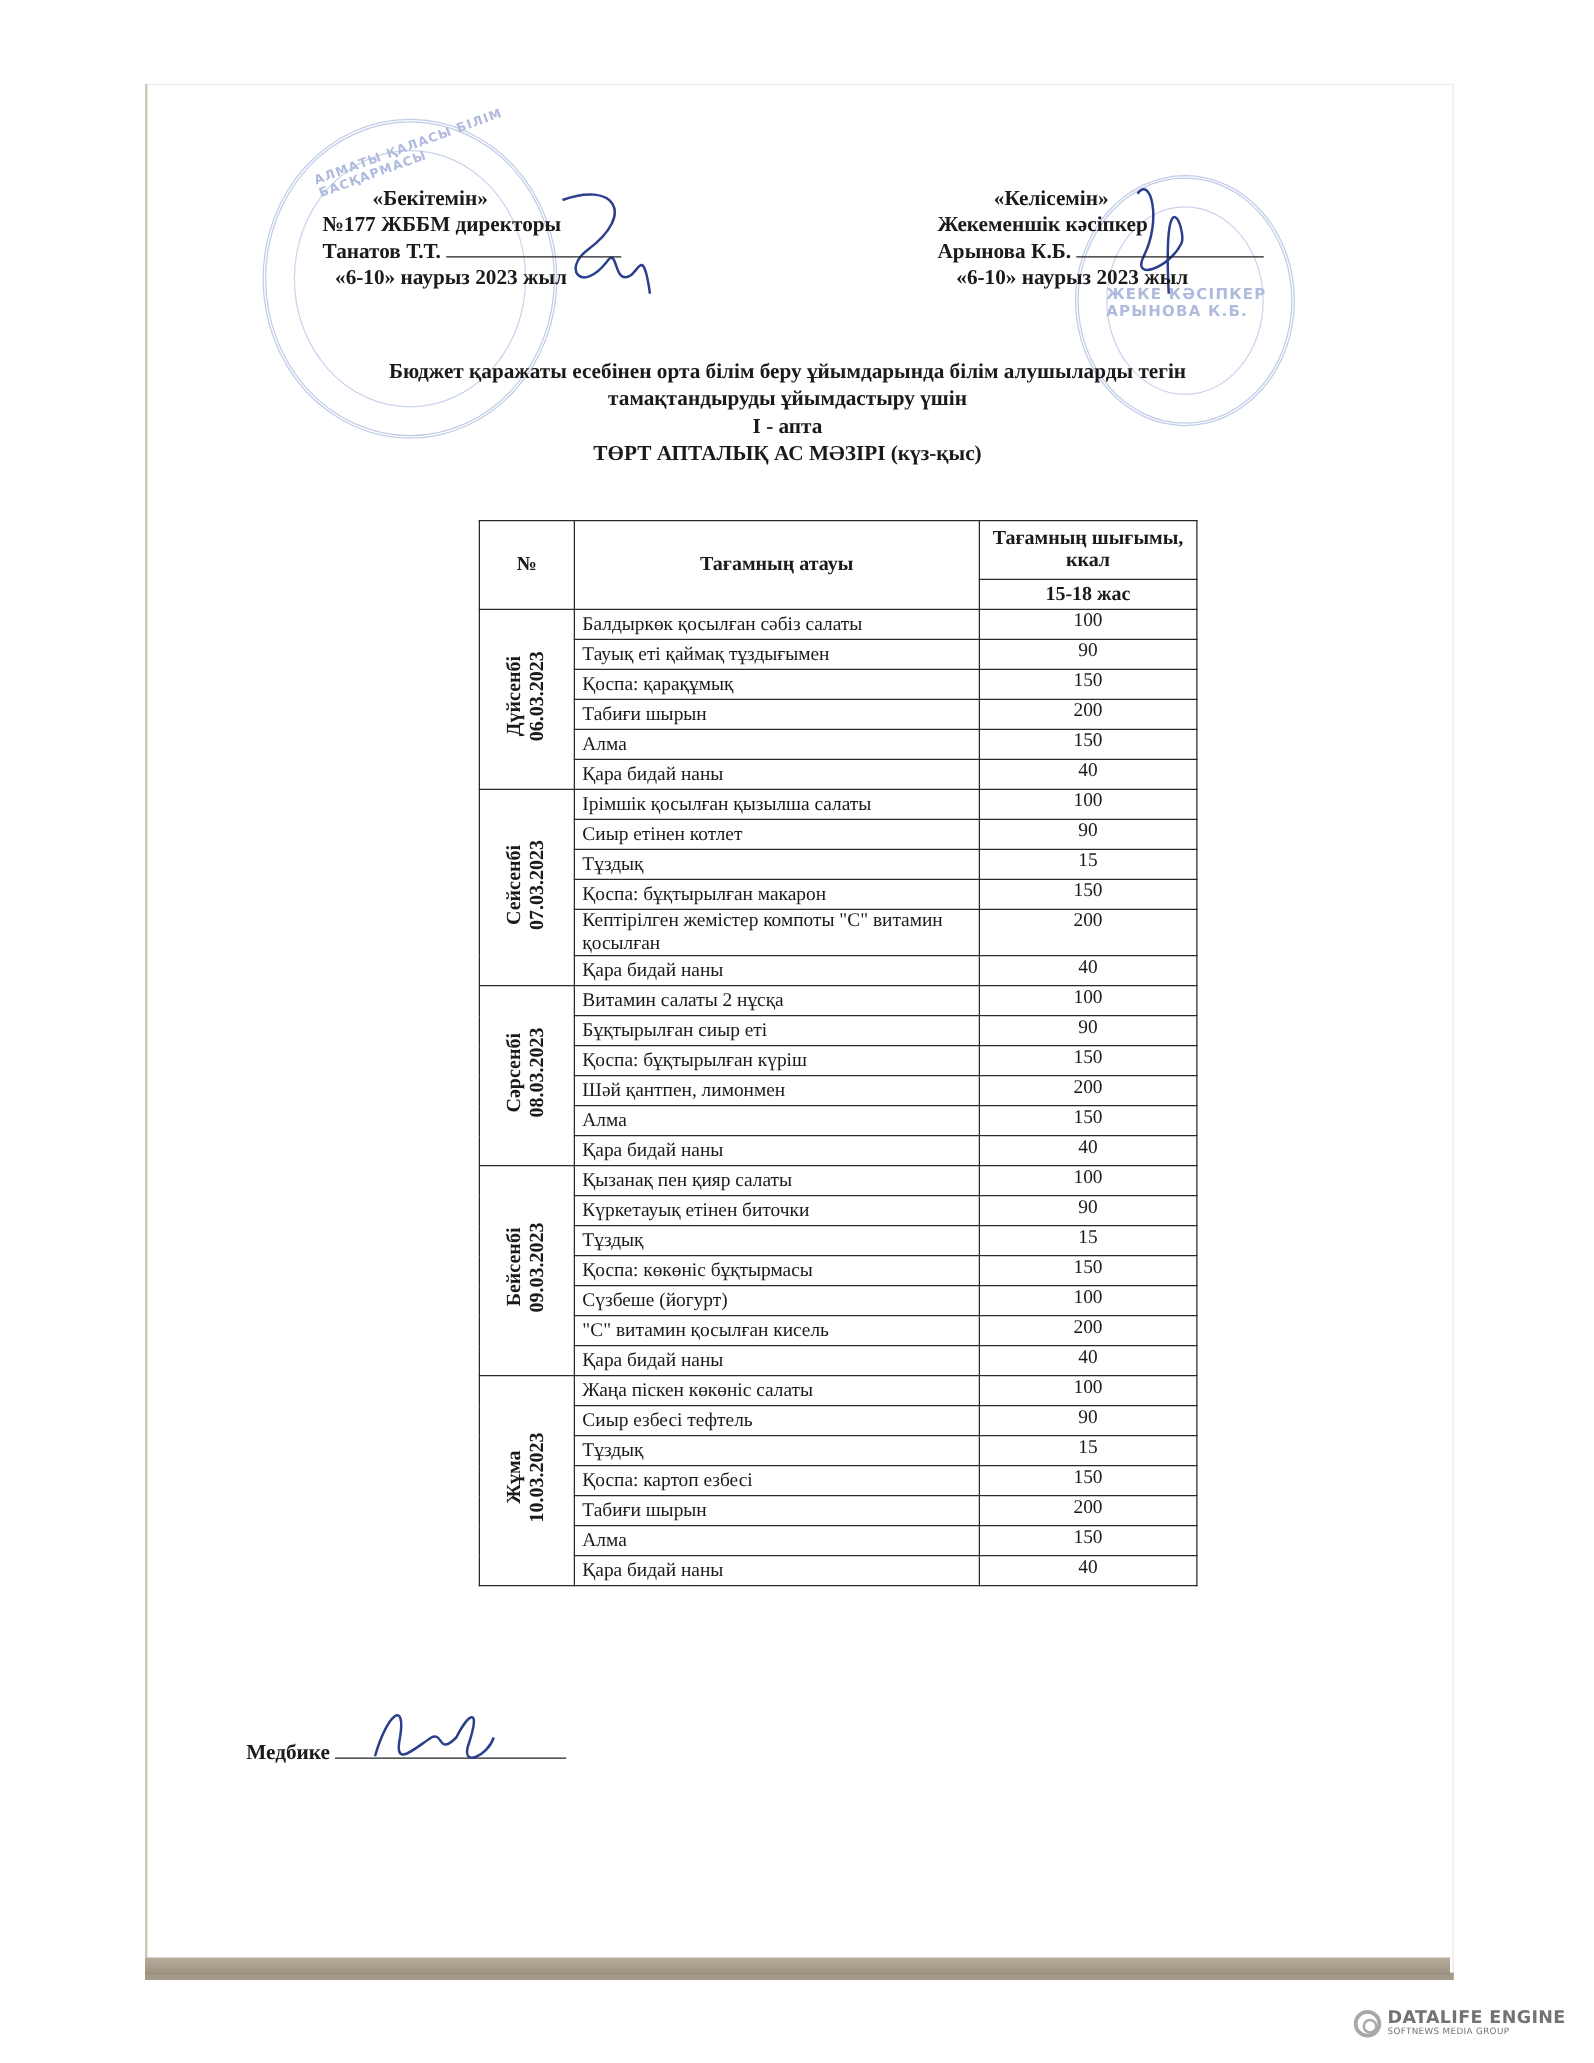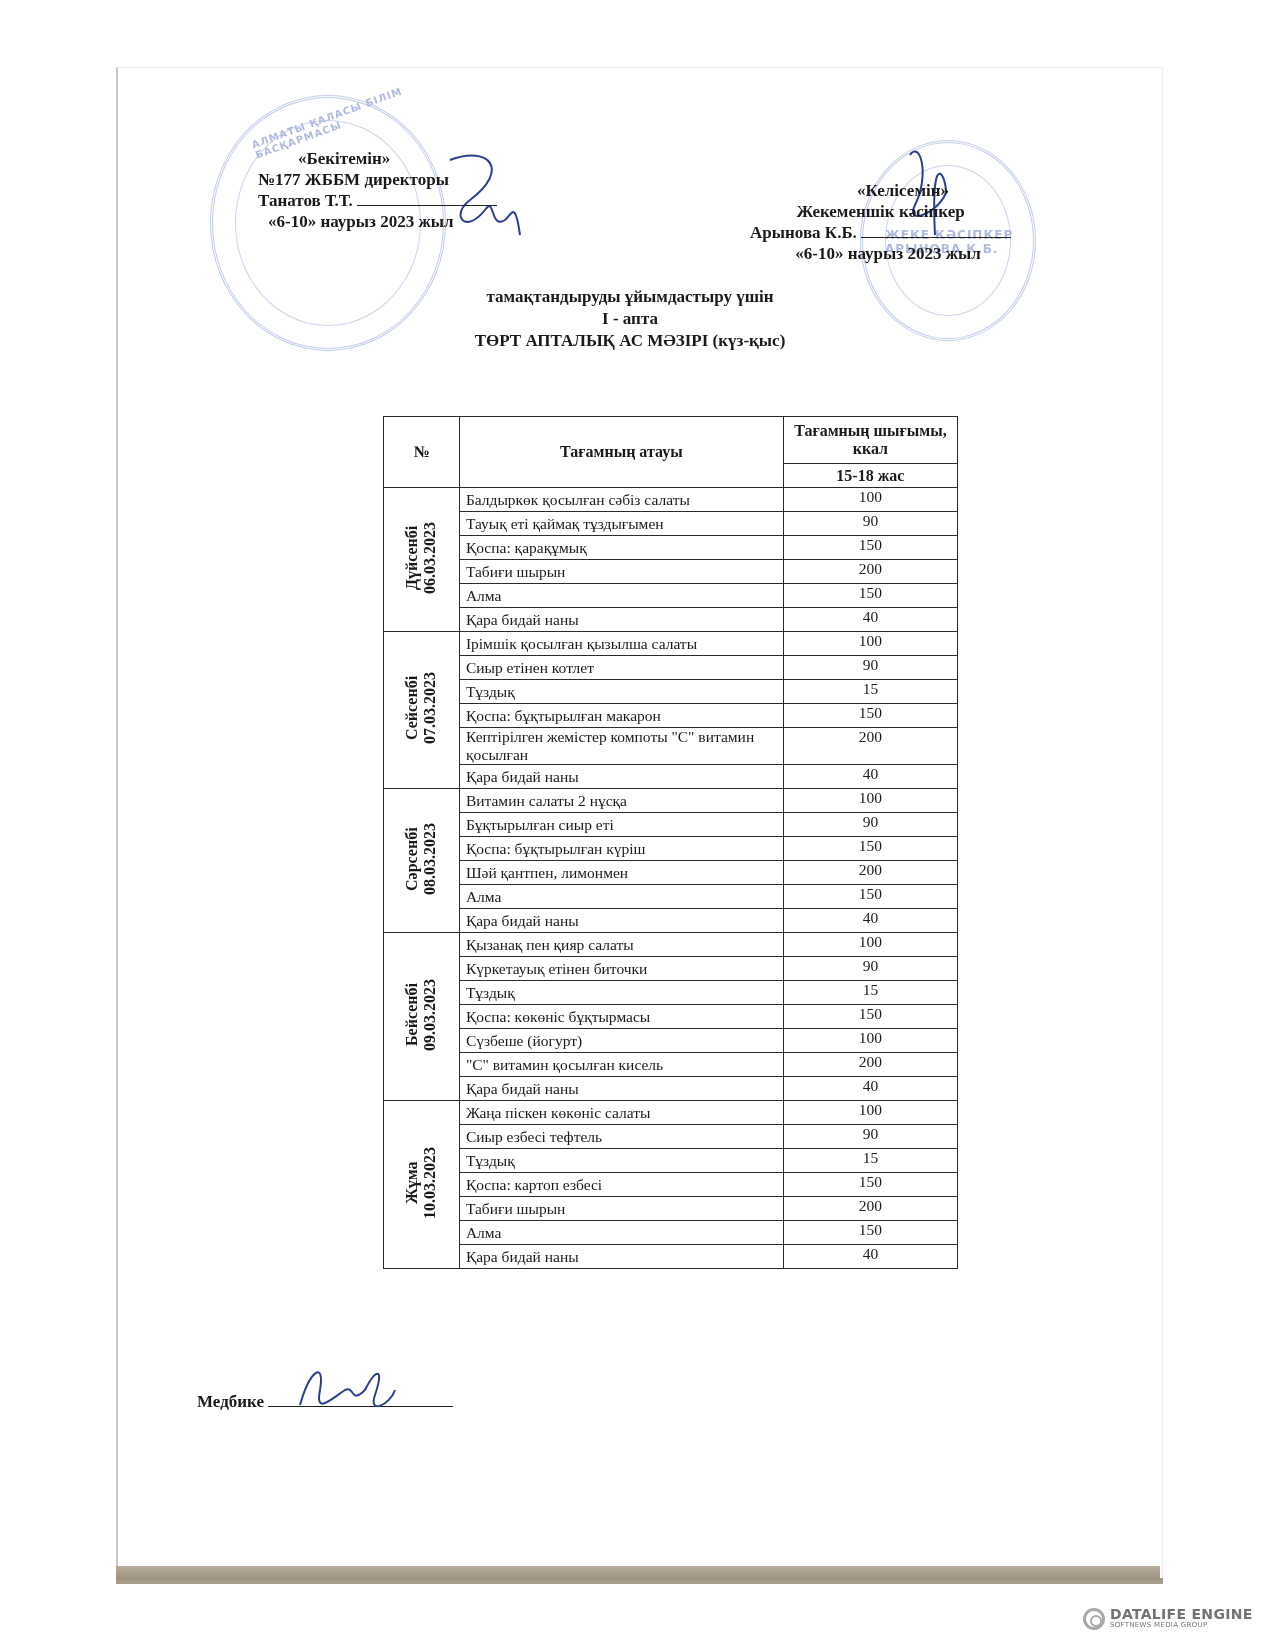"«Келісемін»" .approve.right { margin-top: 32px -> none; text-align: center -> left }
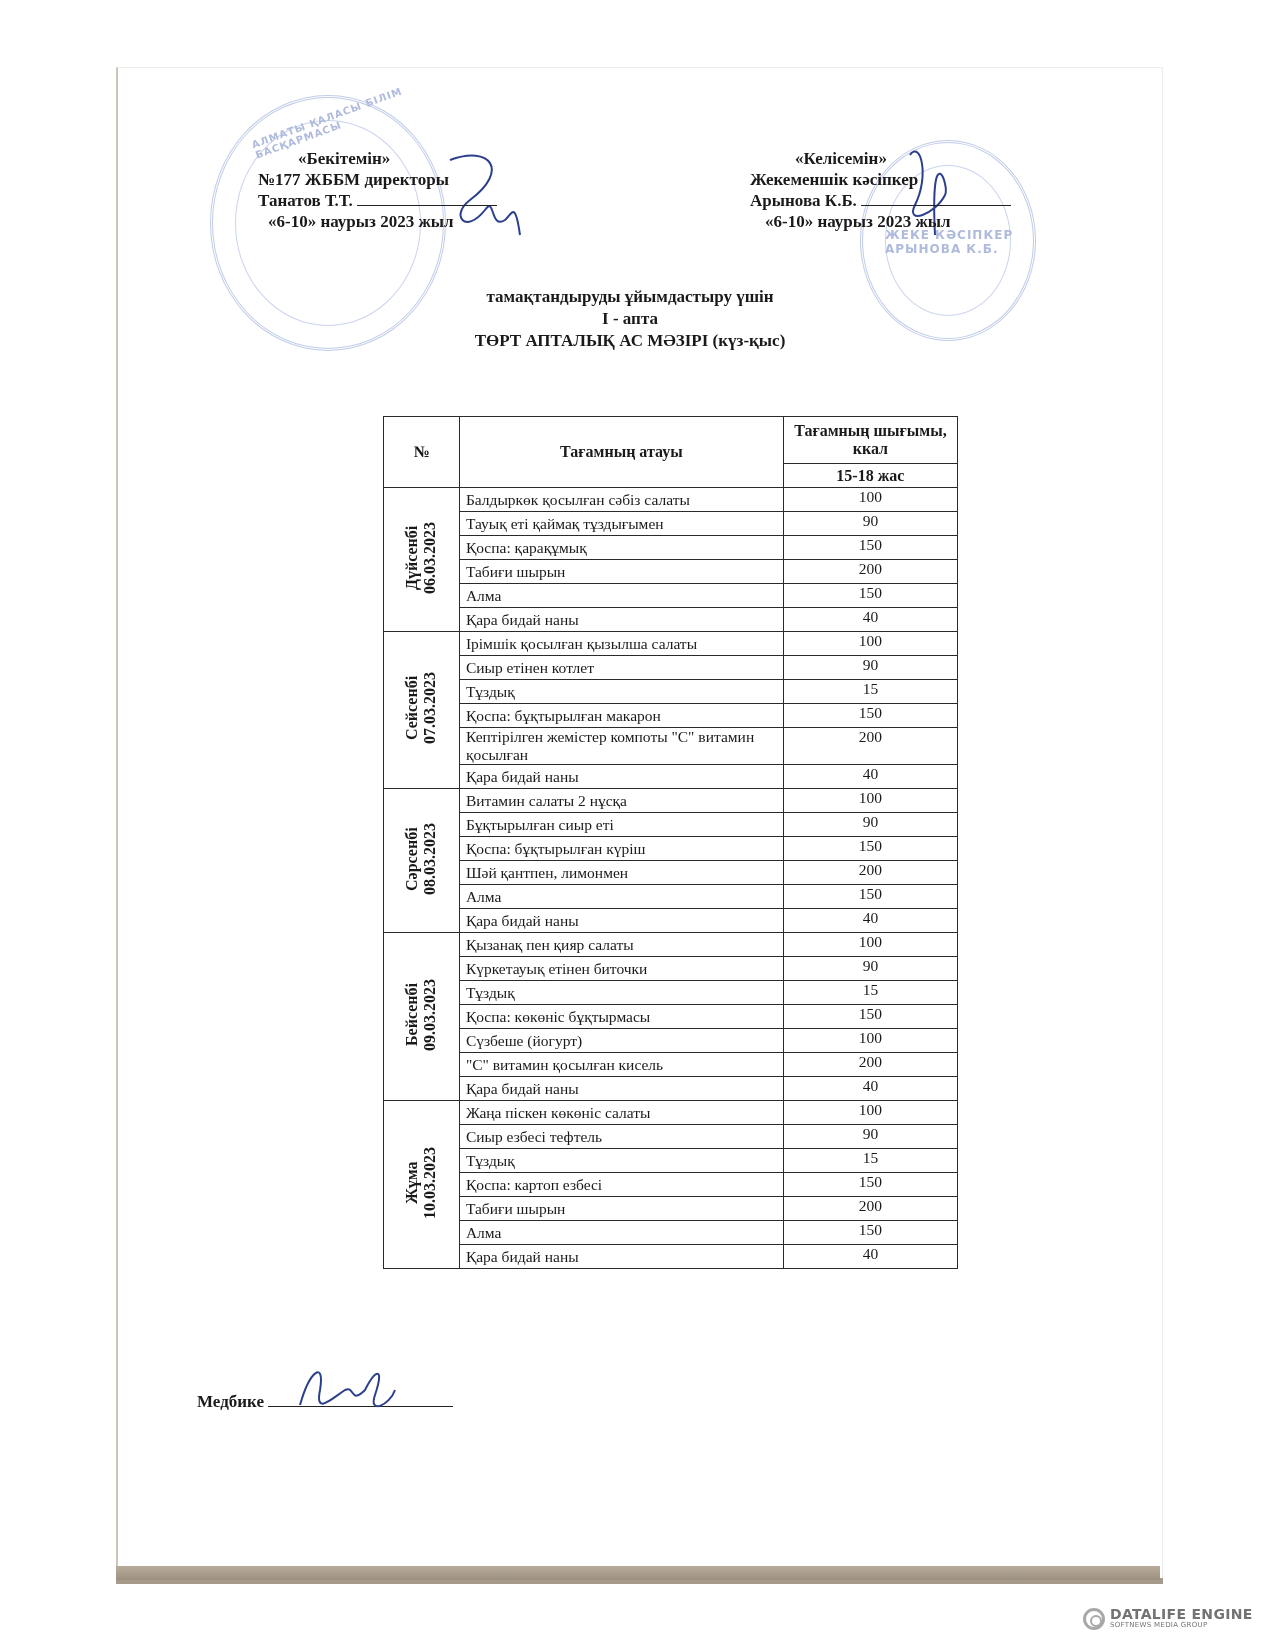"Бюджет қаражаты есебінен орта білім" div.t1 { html: none -> <div>Бюджет қаражаты есебінен орта білім беру ұйымдарында білім алушыларды тегін</div> }
